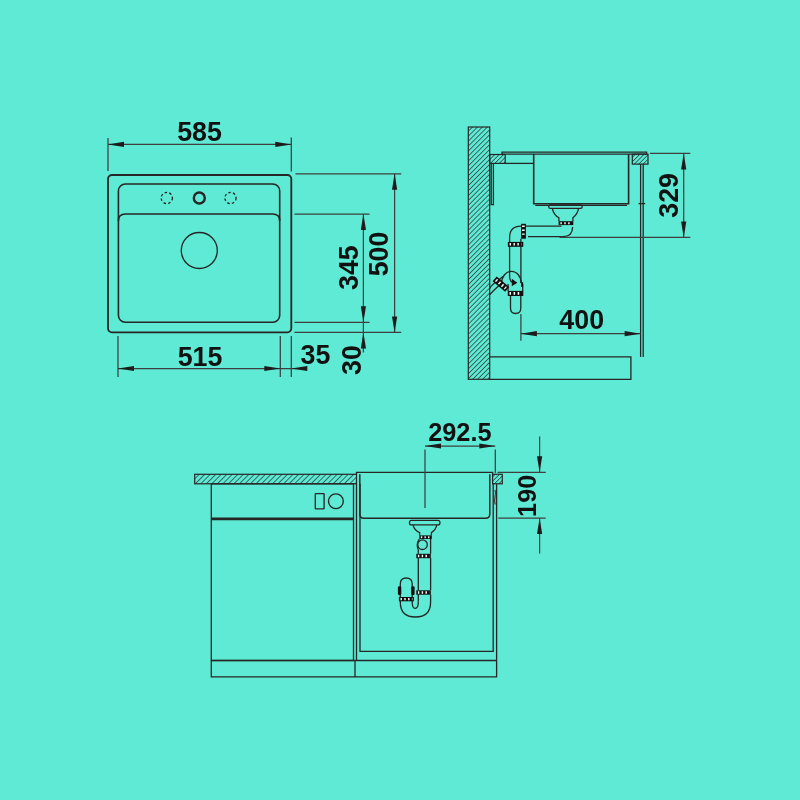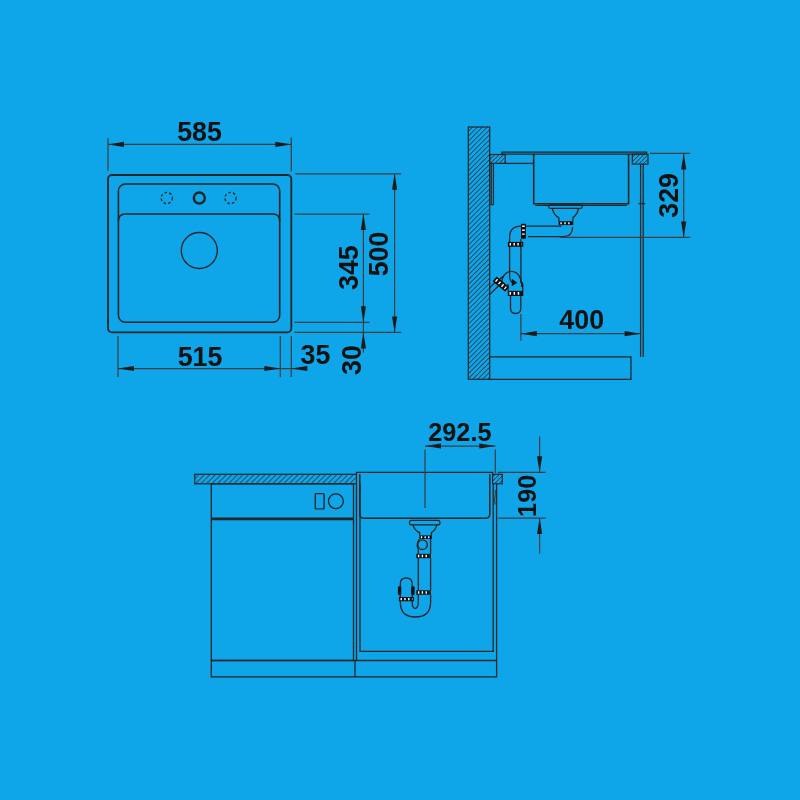"585" .wrap { background: #0ea5e9 -> #5eead4 }
